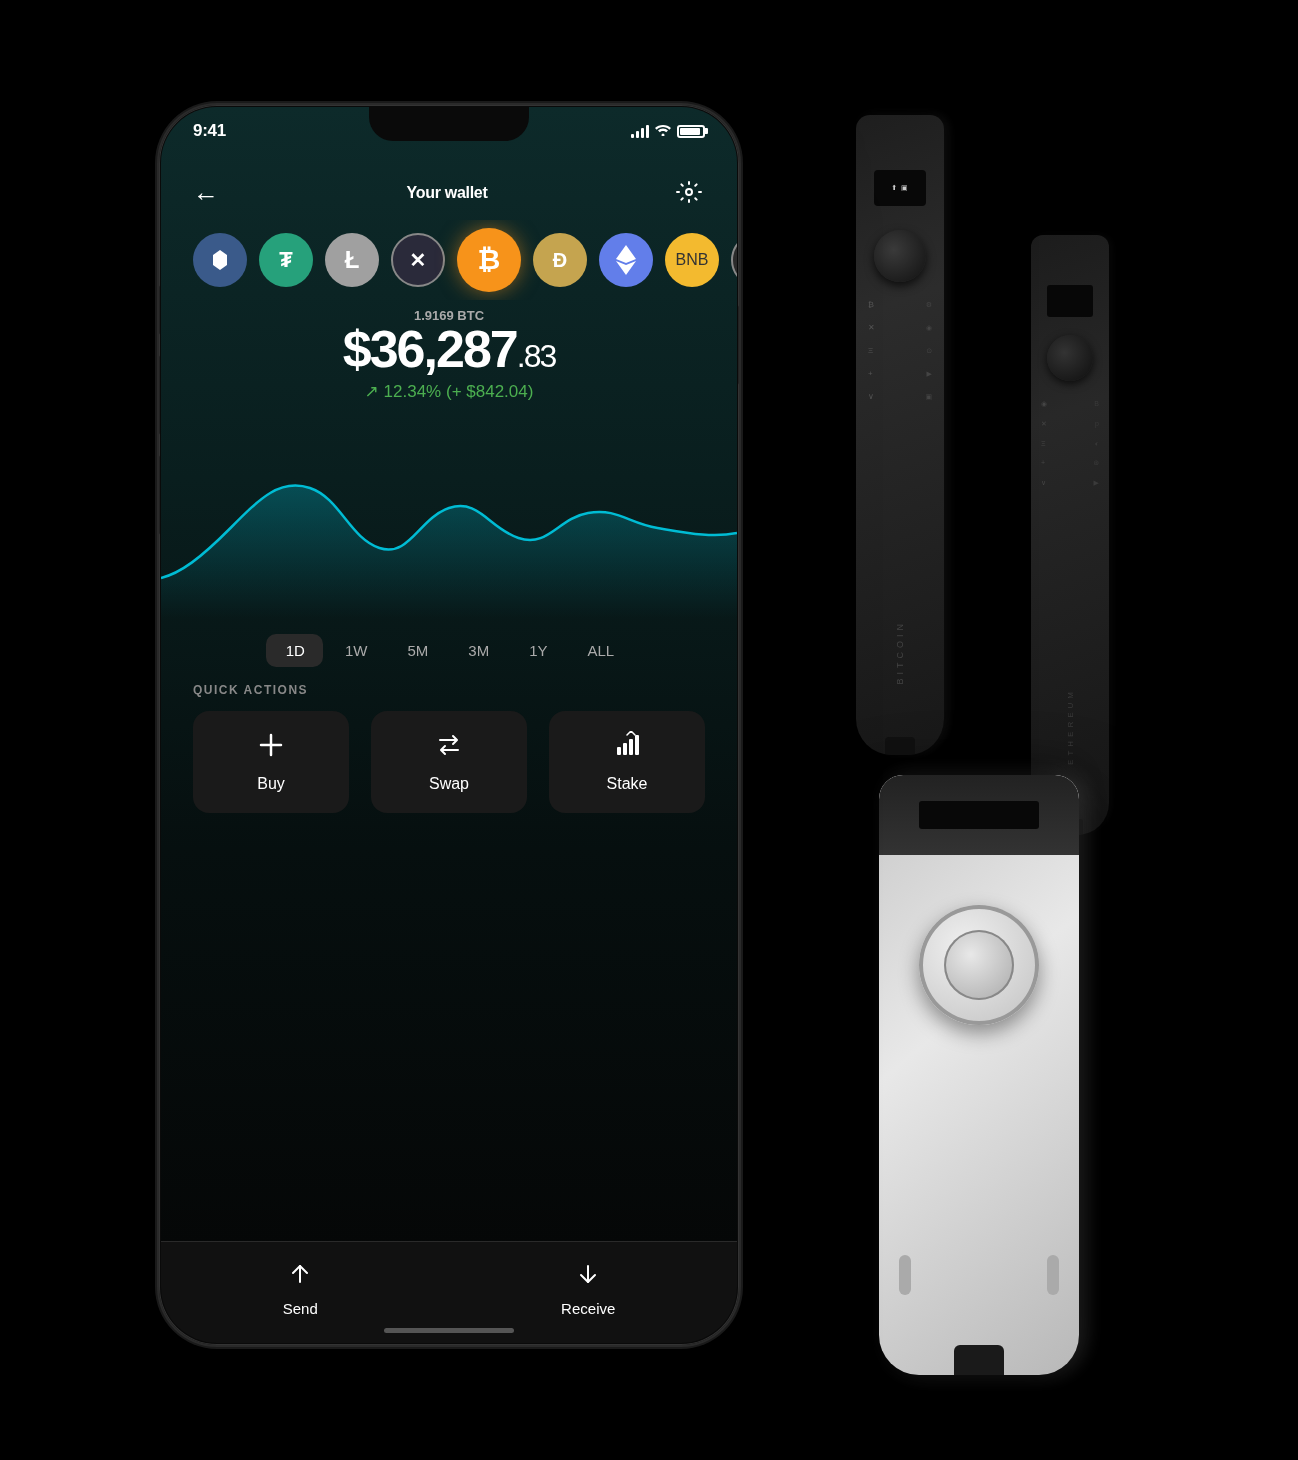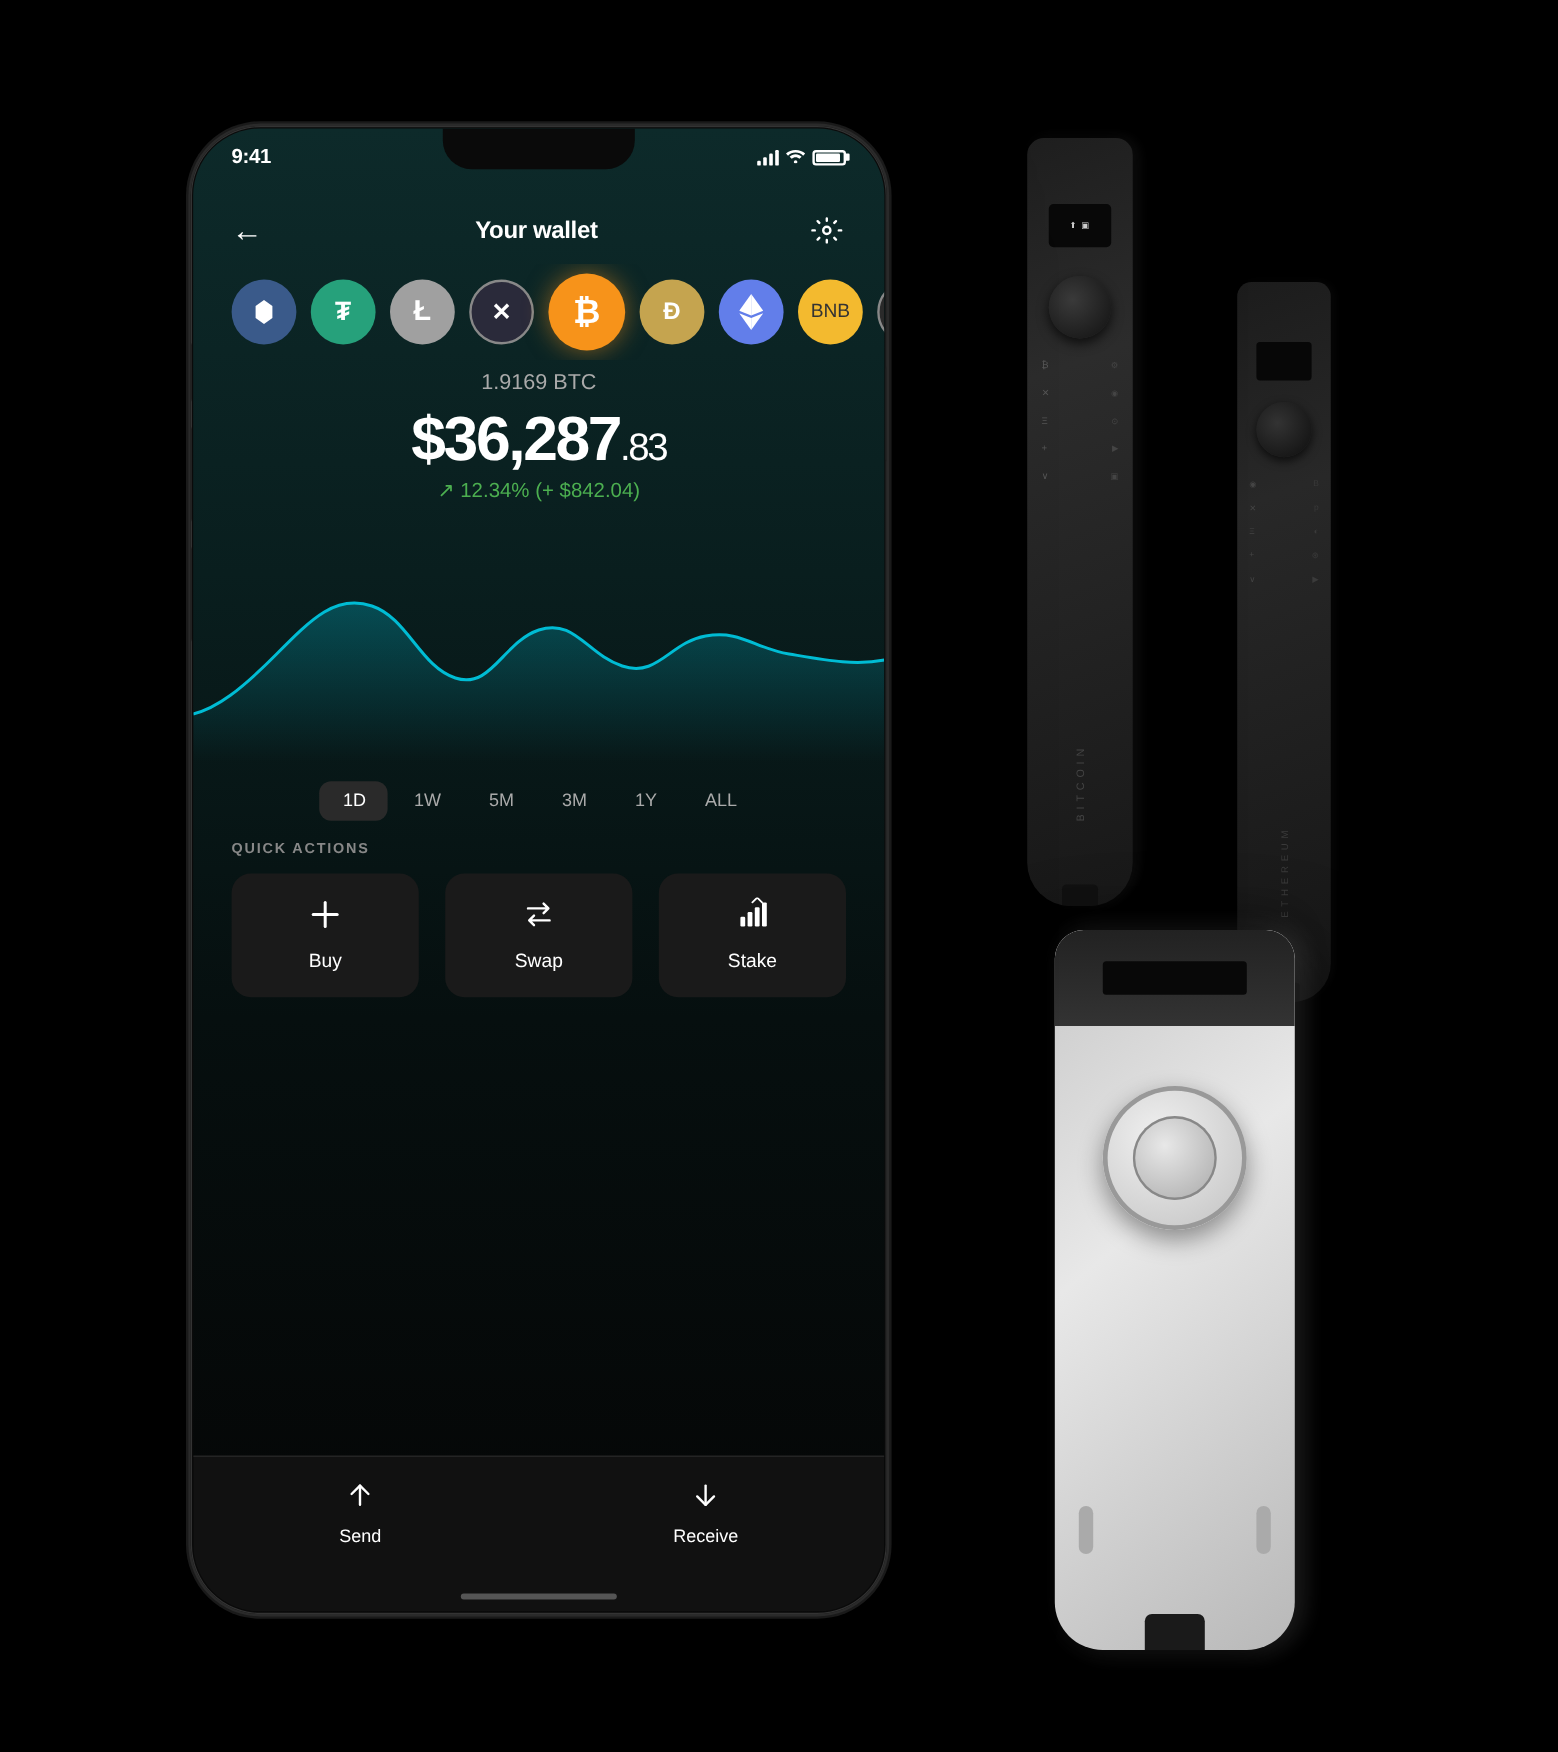"Your wallet" .header-title { font-size: 20px -> 16px }
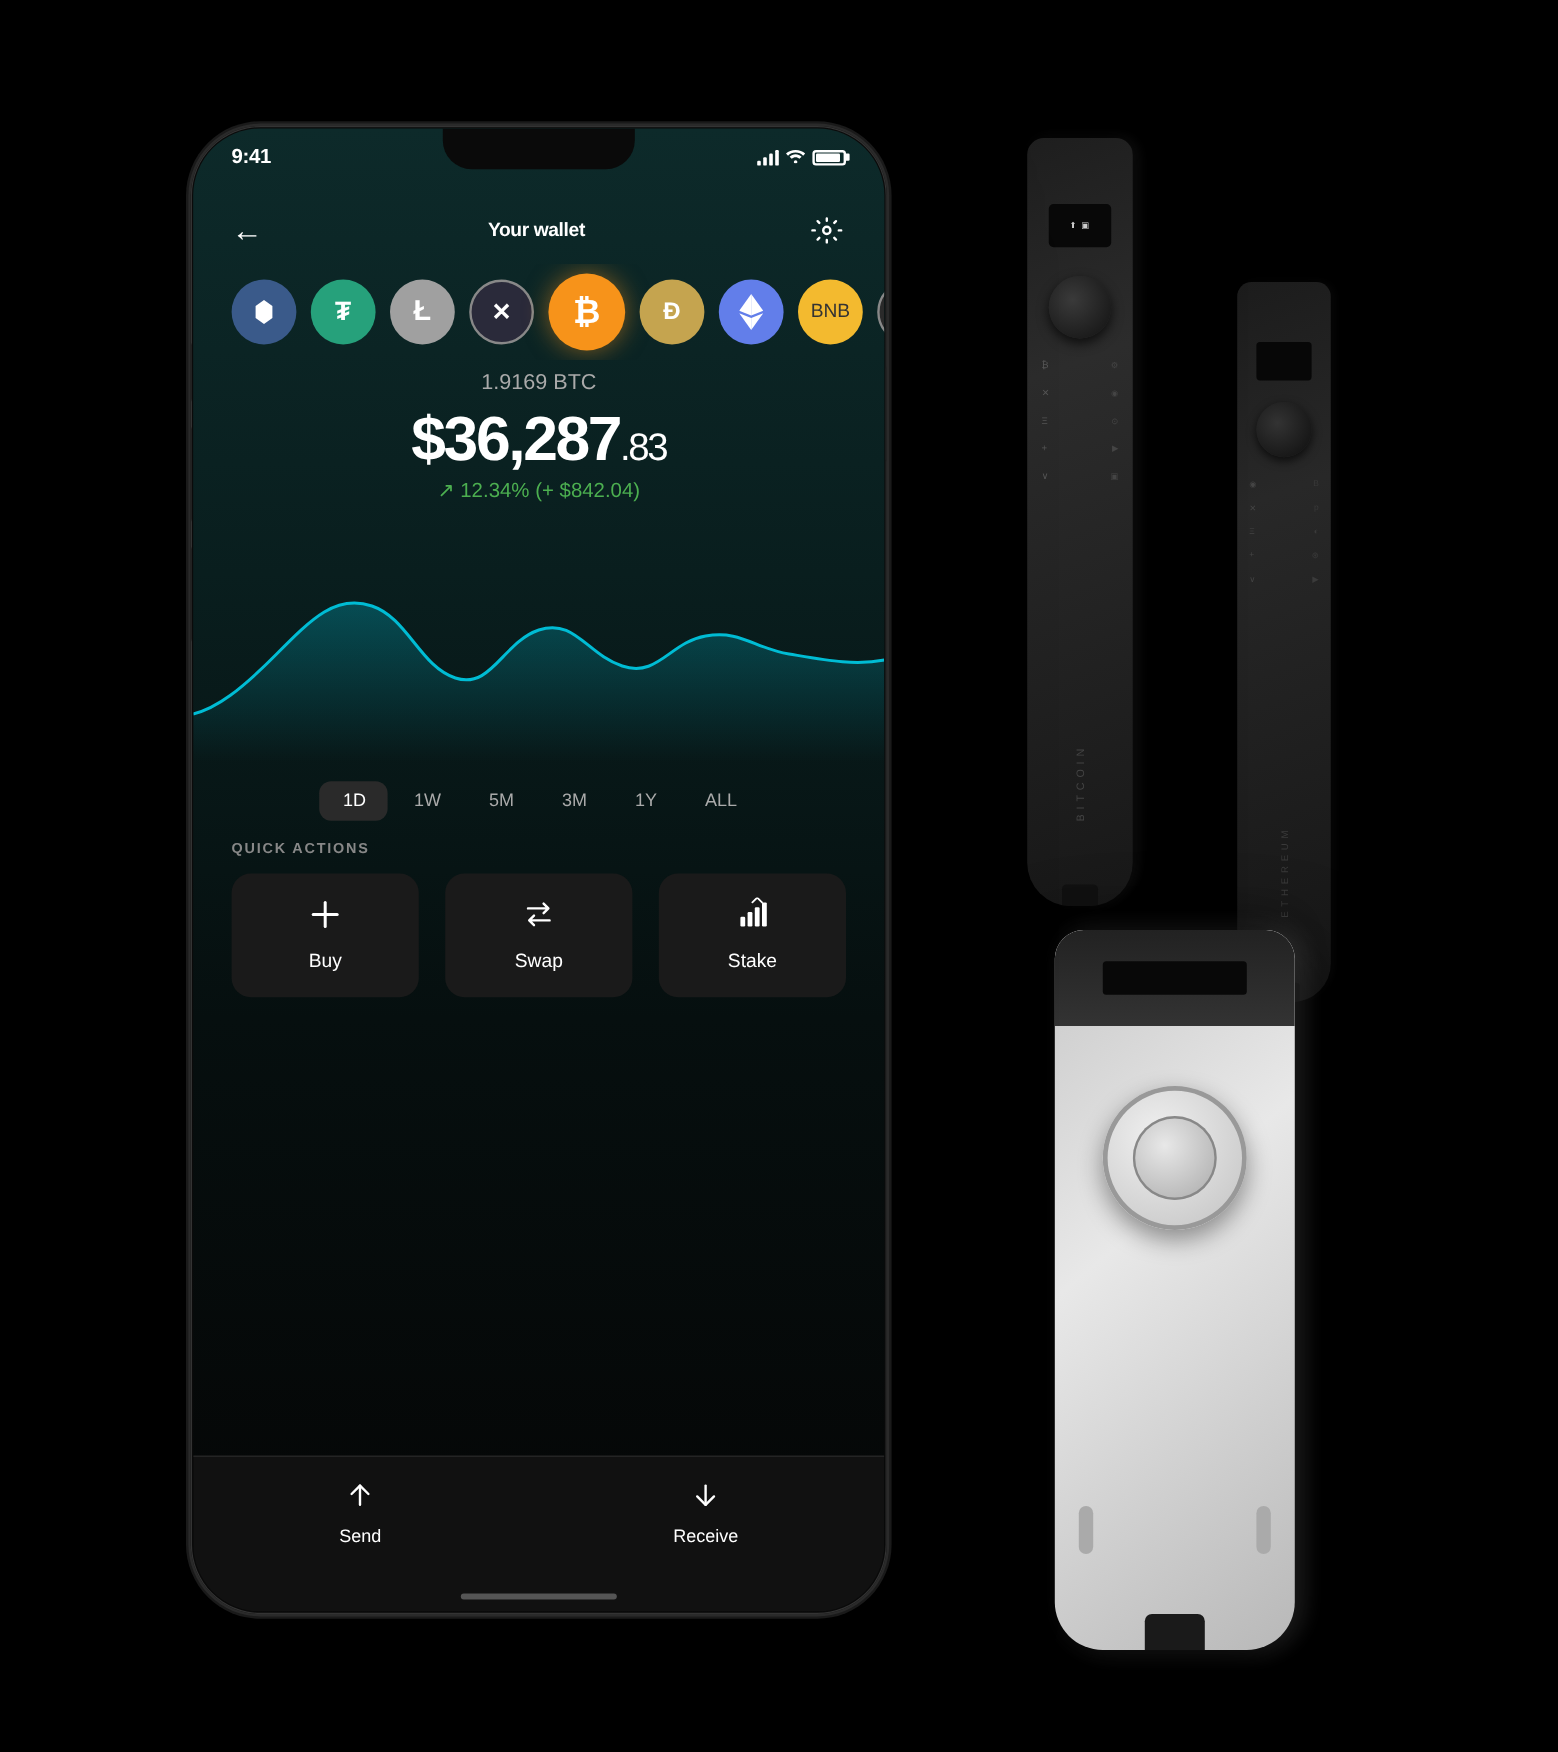"1.9169 BTC" .balance-crypto { font-size: 18px -> 13px; font-weight: 400 -> 700; margin-bottom: 11px -> 0 }
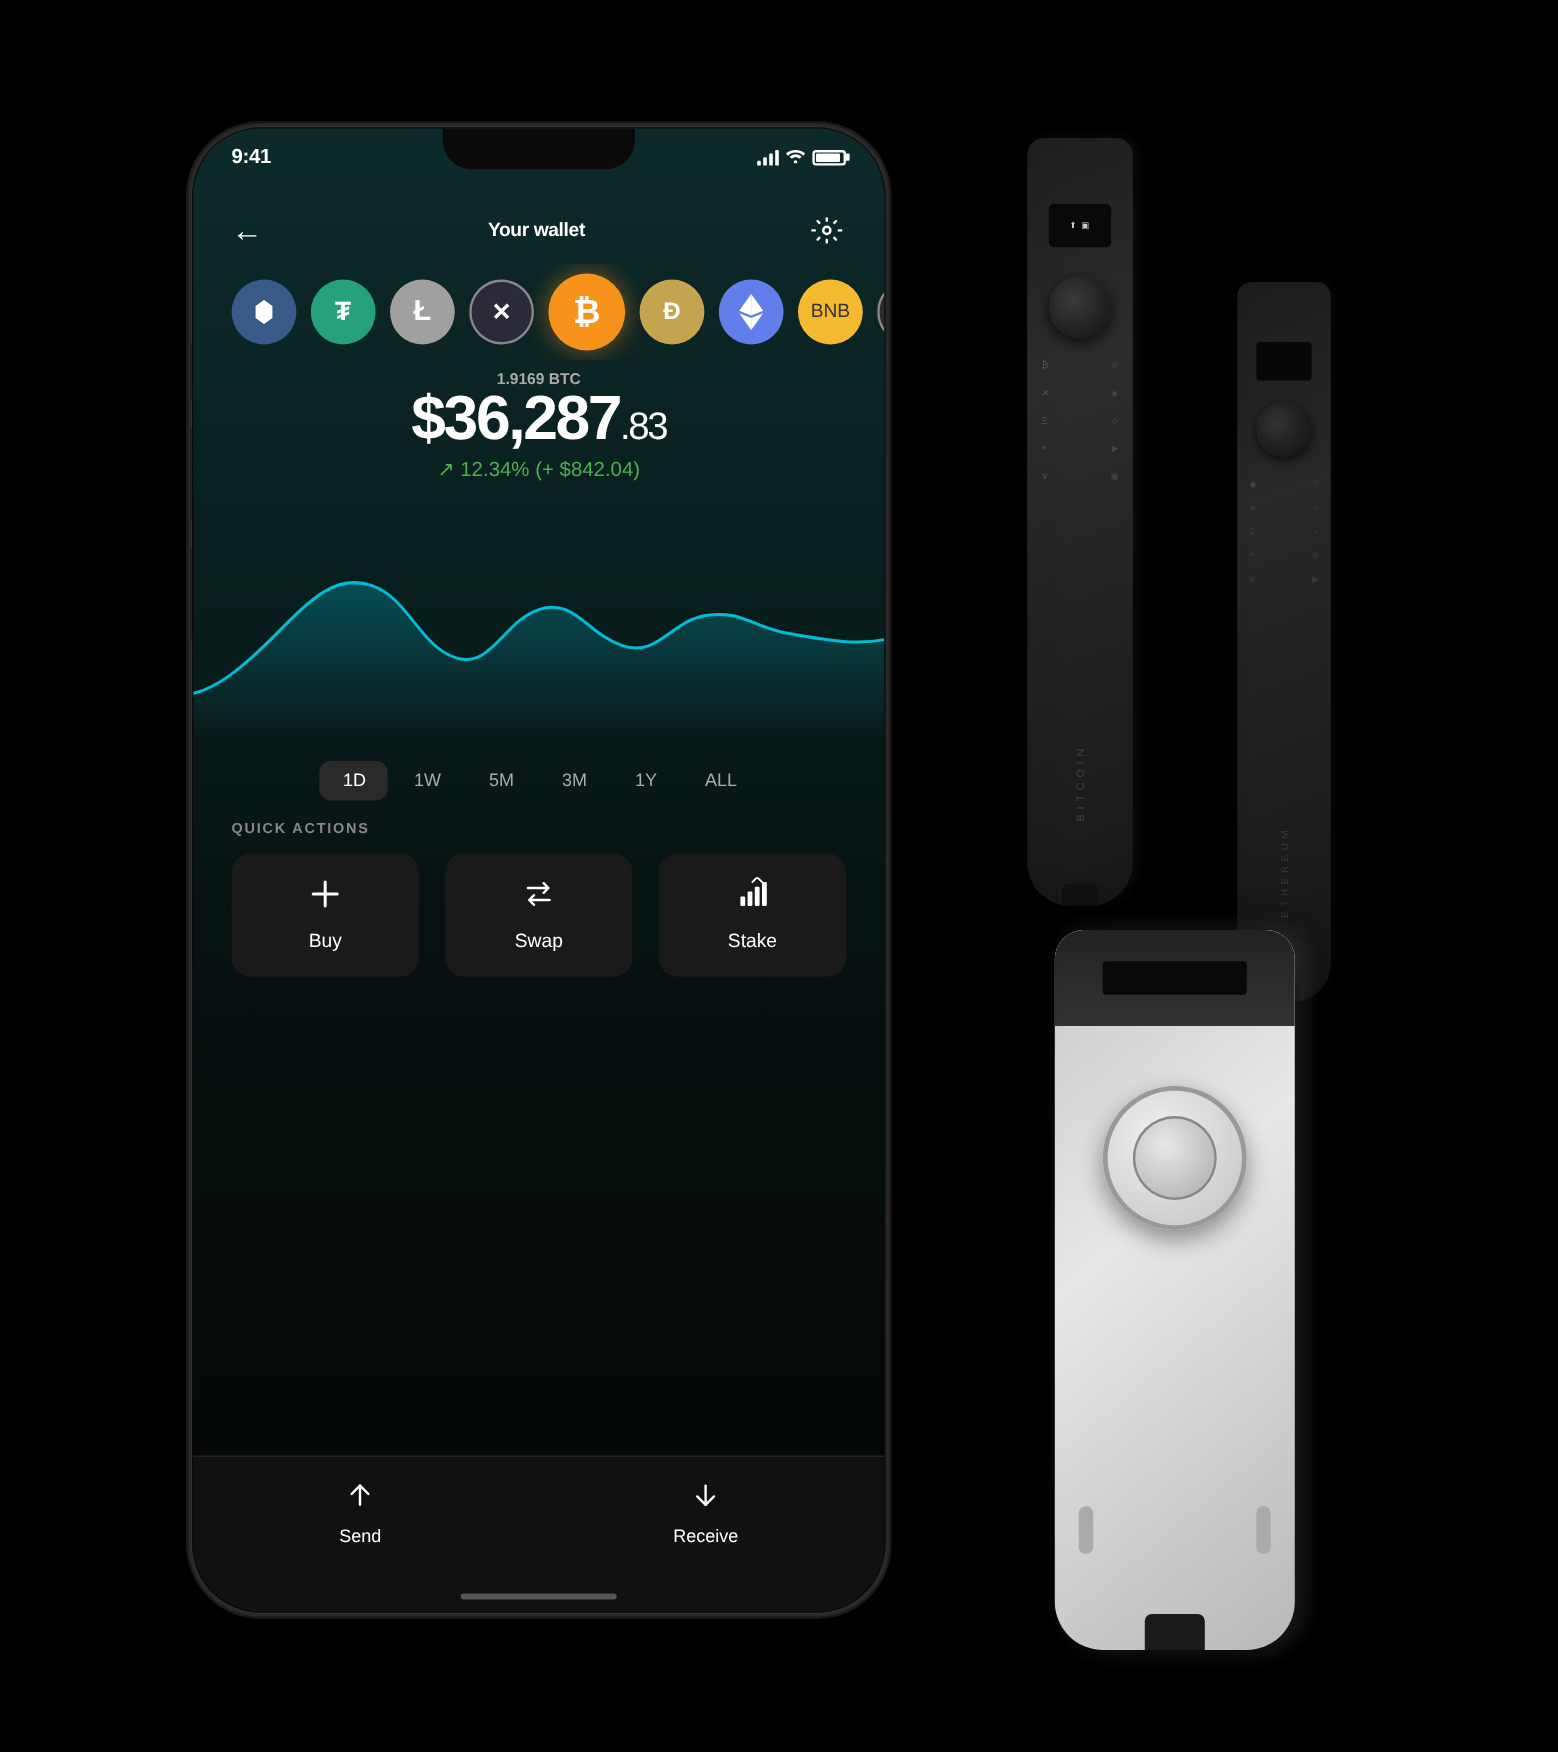"Send" .bottom-bar { height: 130px -> 102px }
